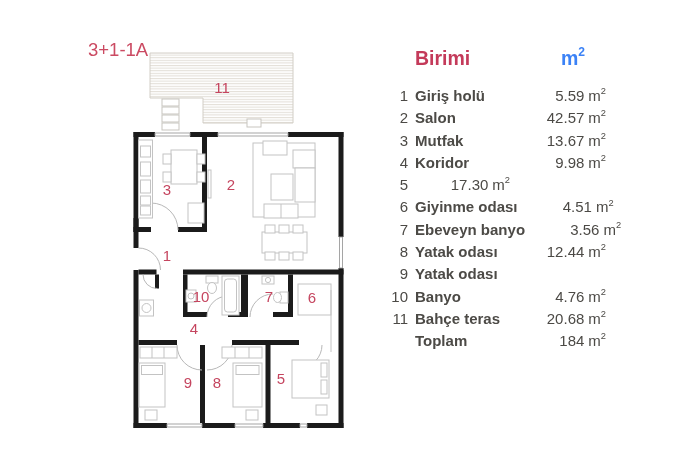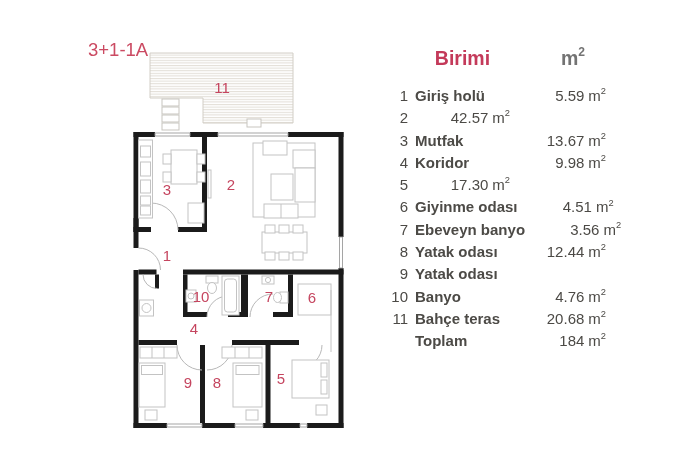"Birimi" .h-unit { text-align: center -> none }
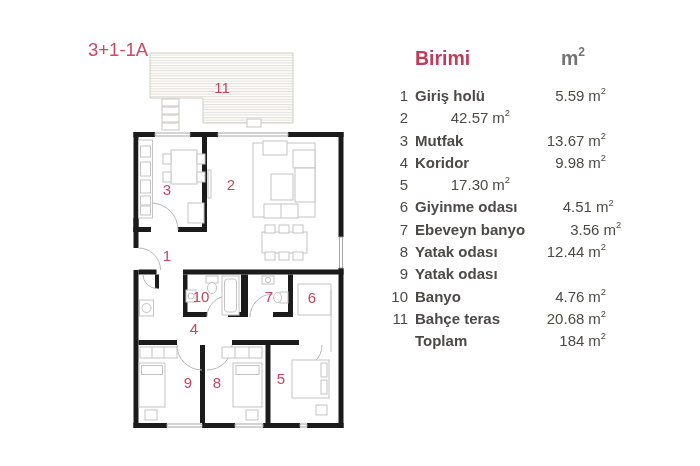"m2" .h-area { color: #737373 -> #3b82f6 }
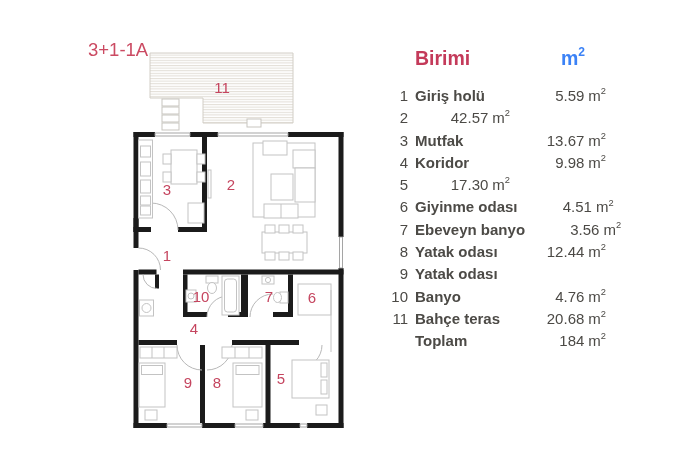"Salon" span.nm { html: none -> <span>Salon</span> }
